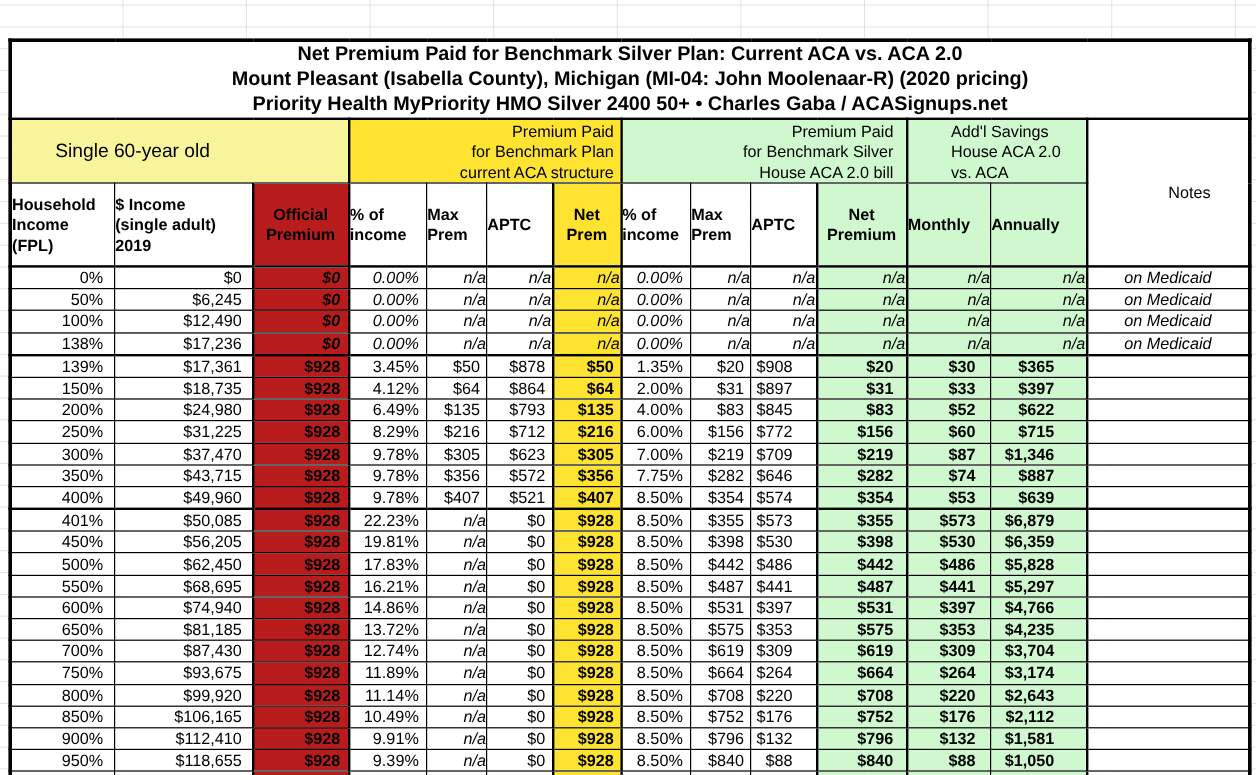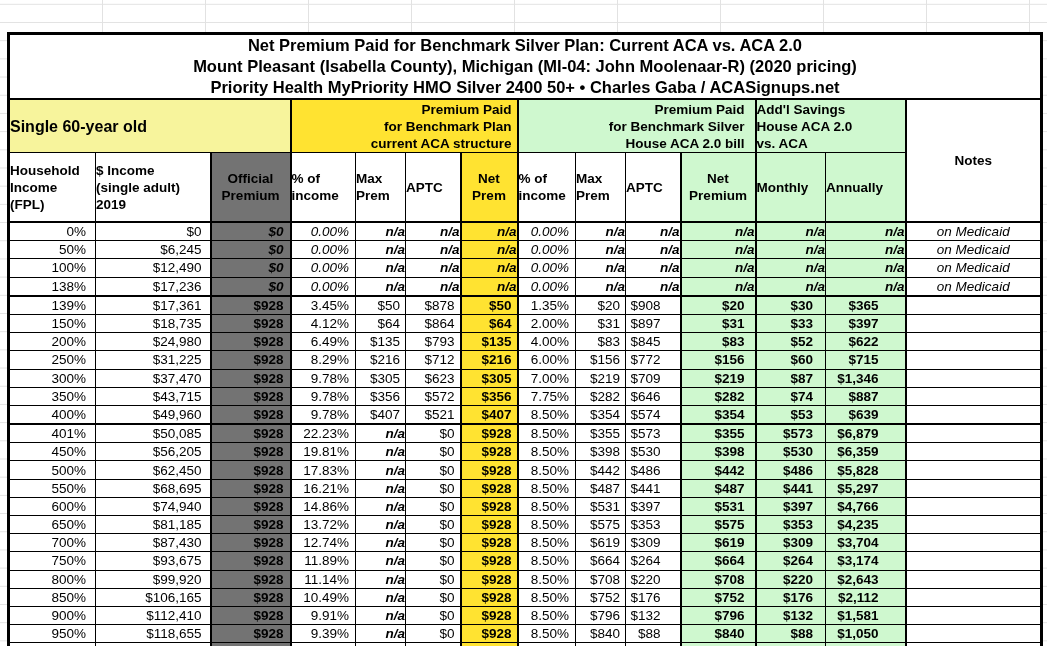"Premium Paid" .group-row th { font-weight: bold -> normal; padding-left: none -> 36px }
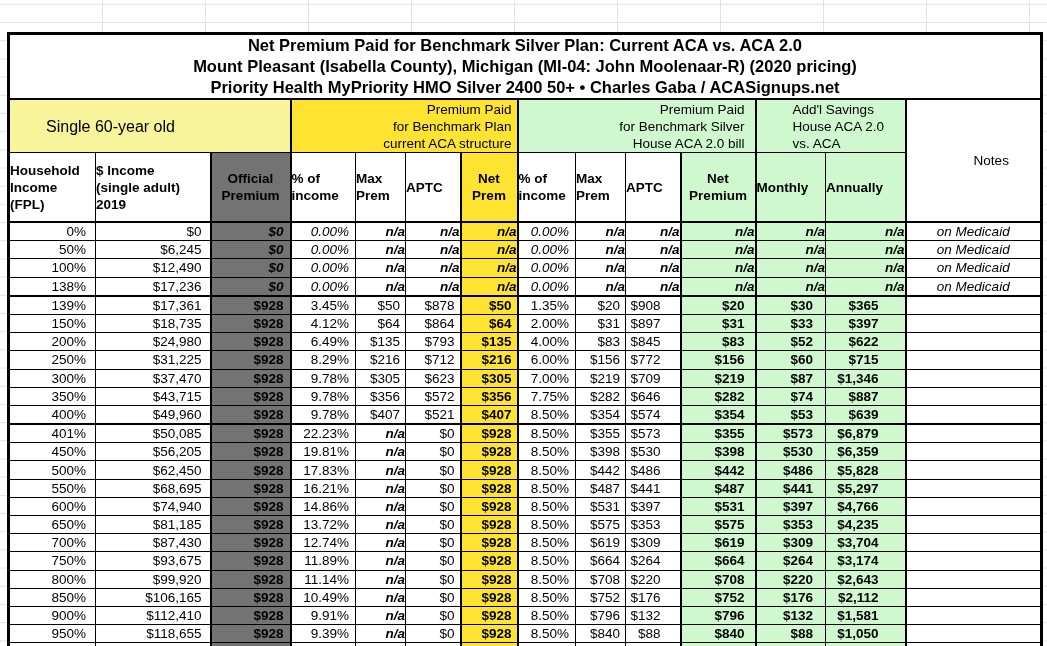"Official" .c2 { background: #737373 -> #b91c1c }
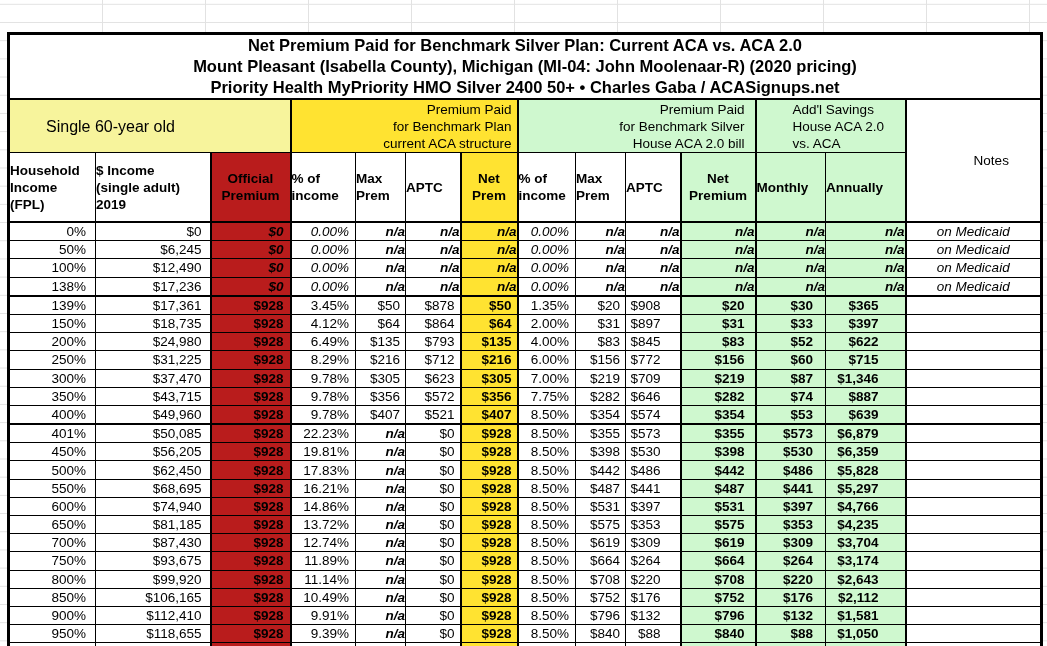"n/a" .na { font-weight: bold -> none }
